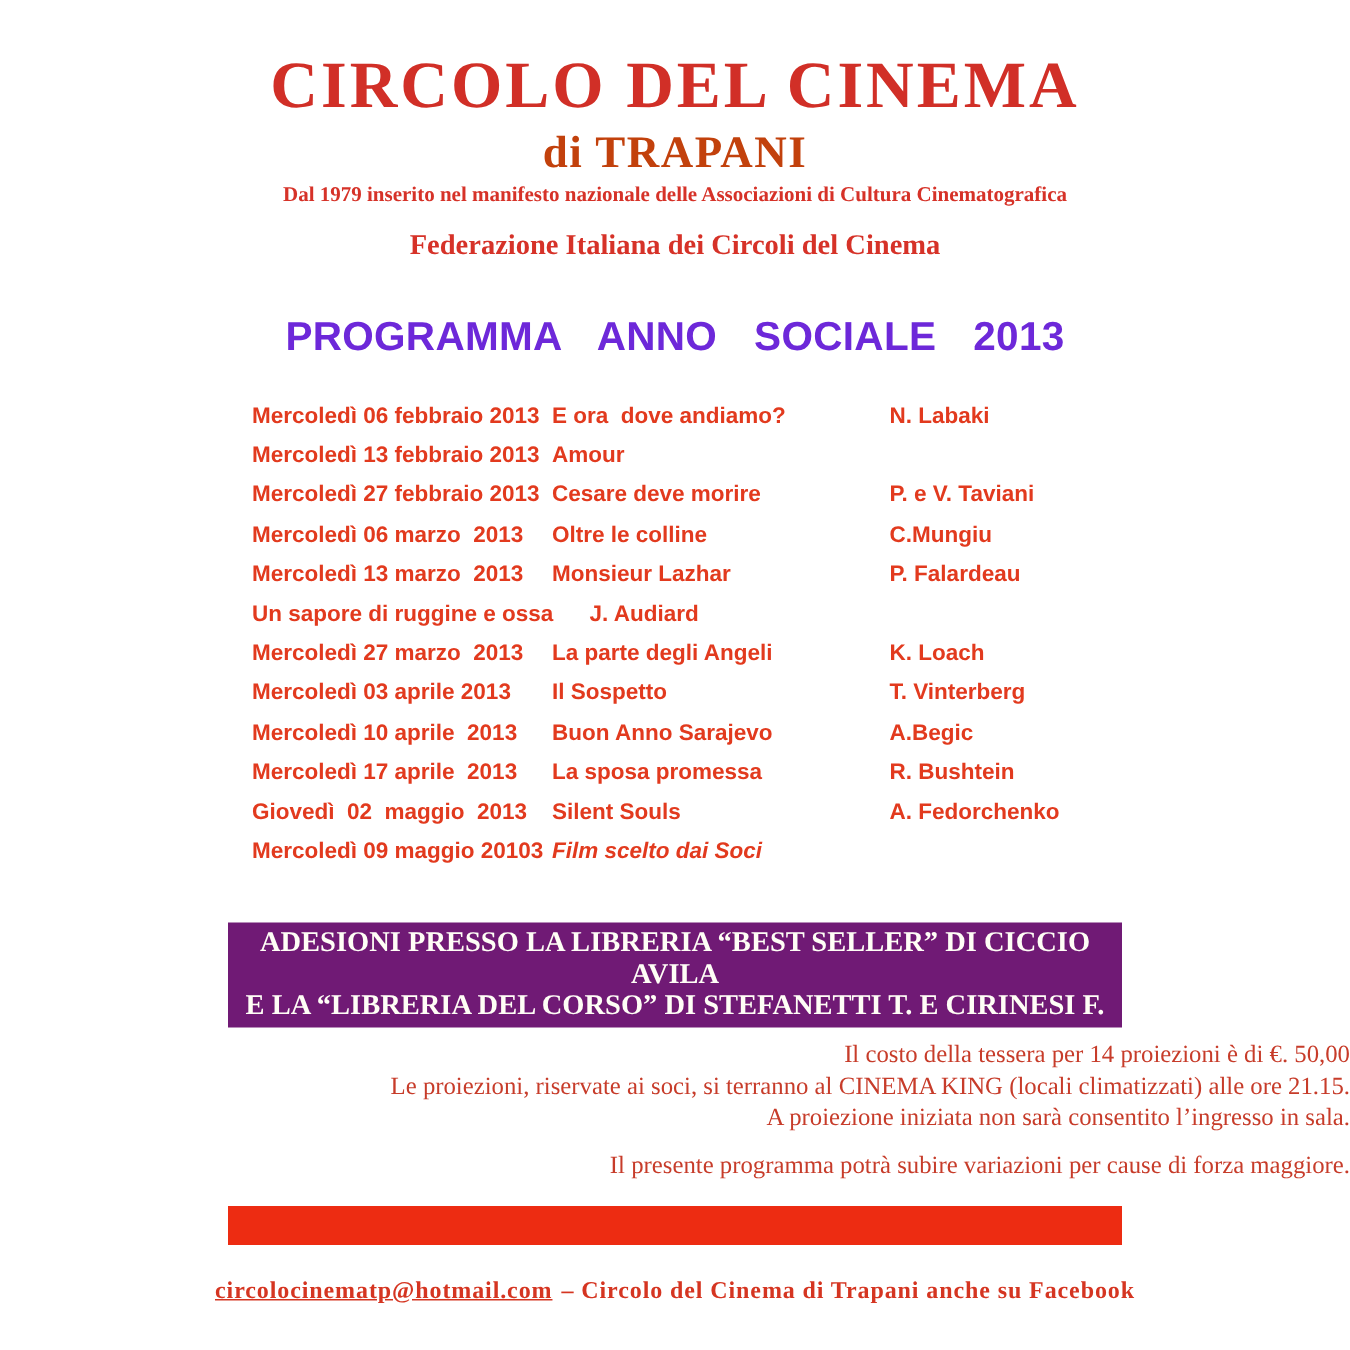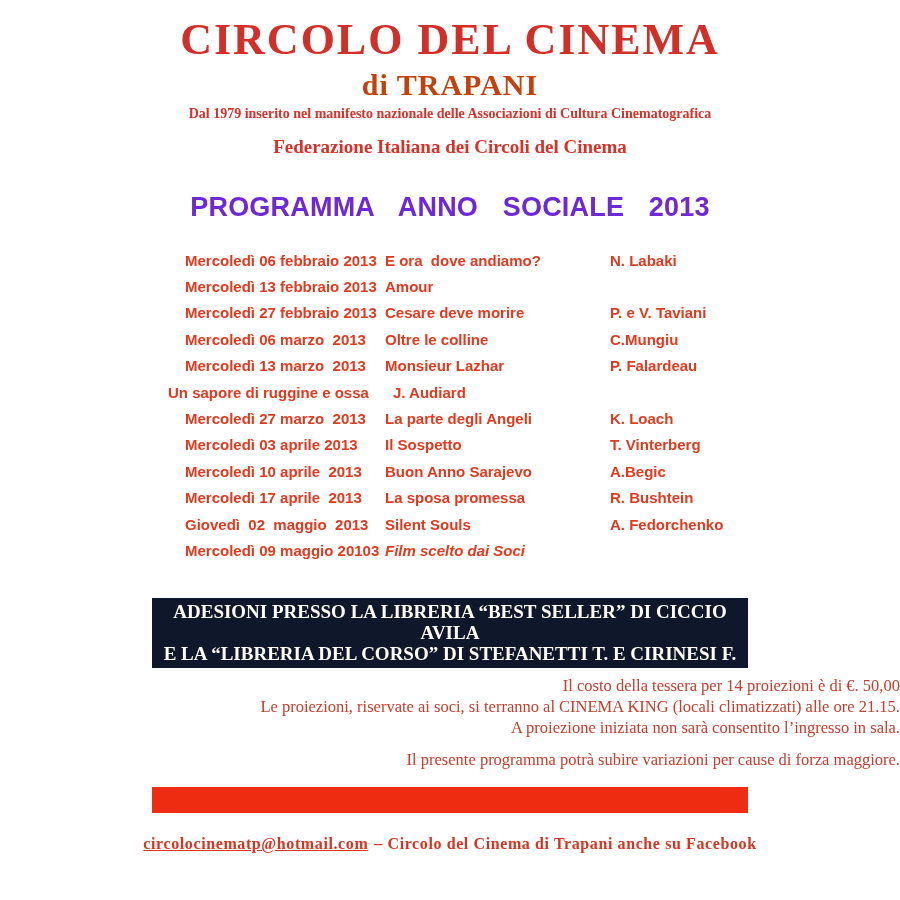"CIRCOLO DEL CINEMA" .header { padding-top: 17px -> 34px }
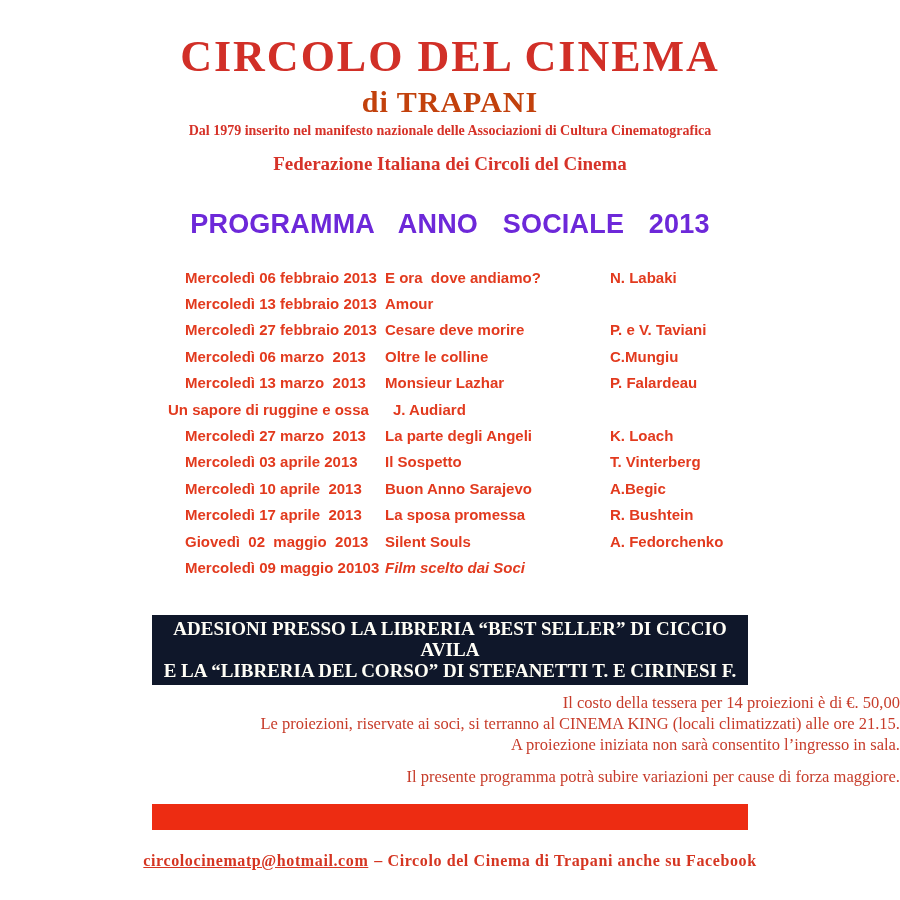"Mercoledì 06 febbraio 2013" .cell.date { margin-left: 17px -> none }
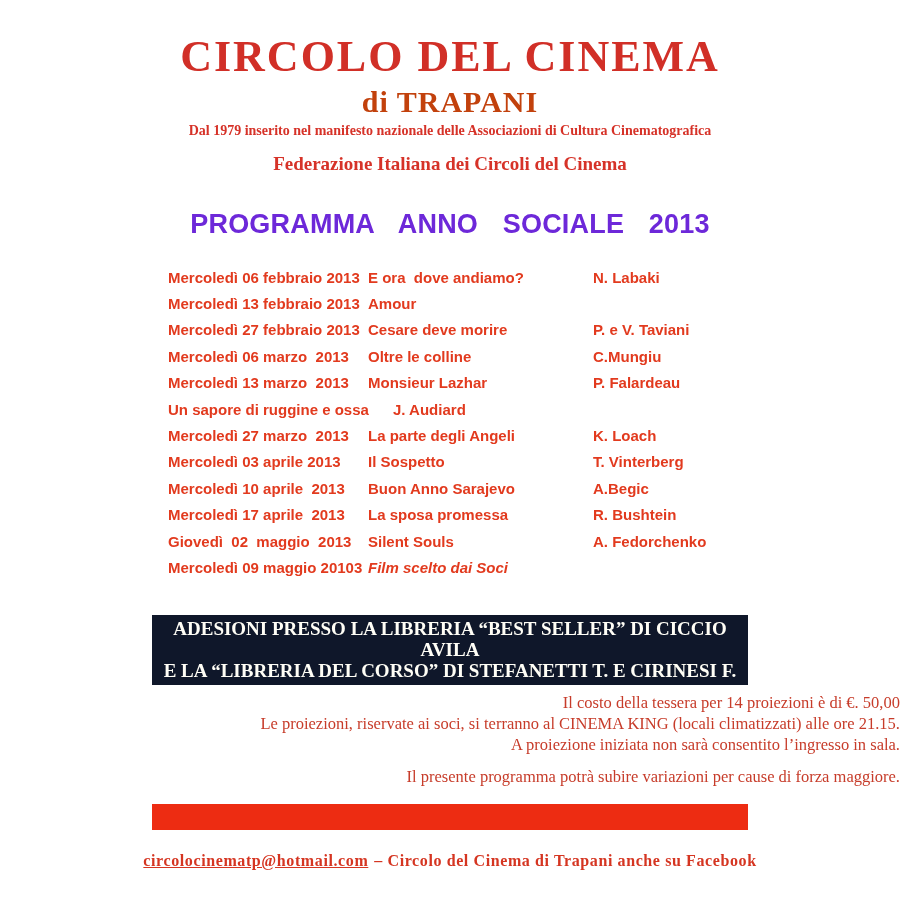"ADESIONI PRESSO LA LIBRERIA “BEST" .banner { background: #0f172a -> #701a75 }
